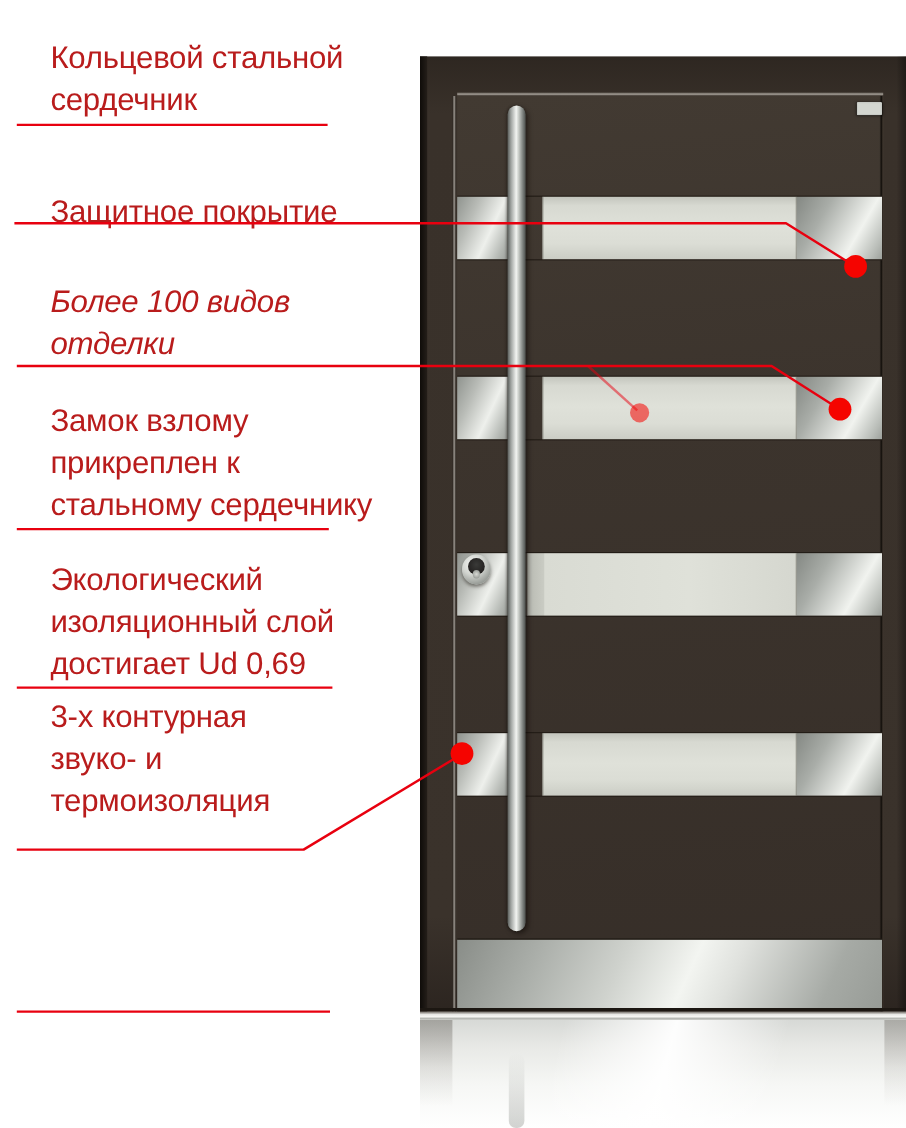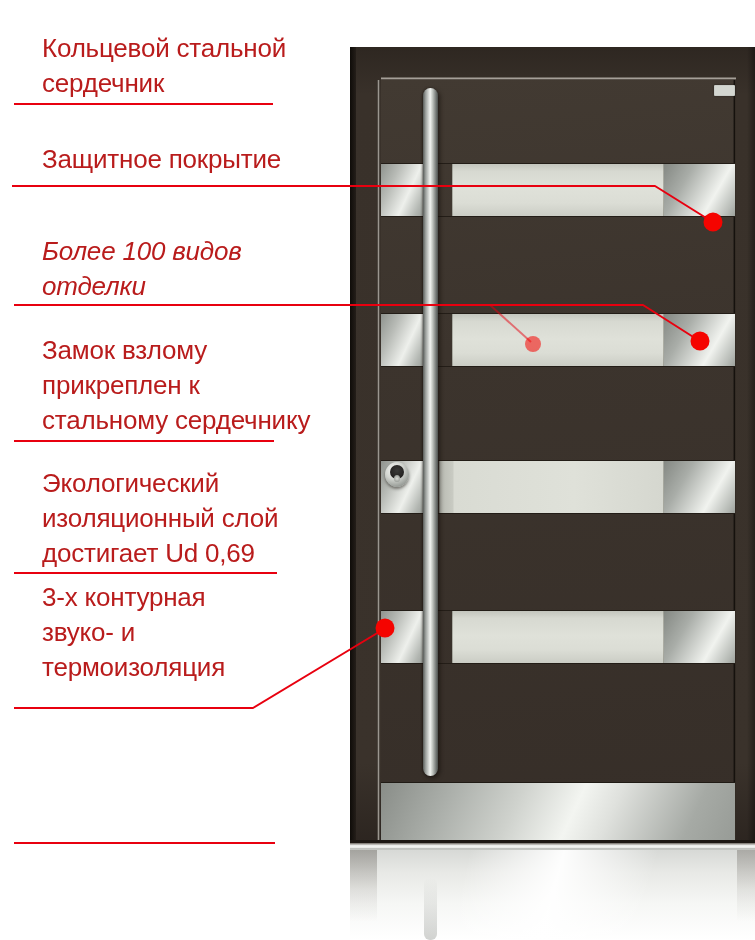"Защитное покрытие" .l2 { top: 142px -> 159px }
